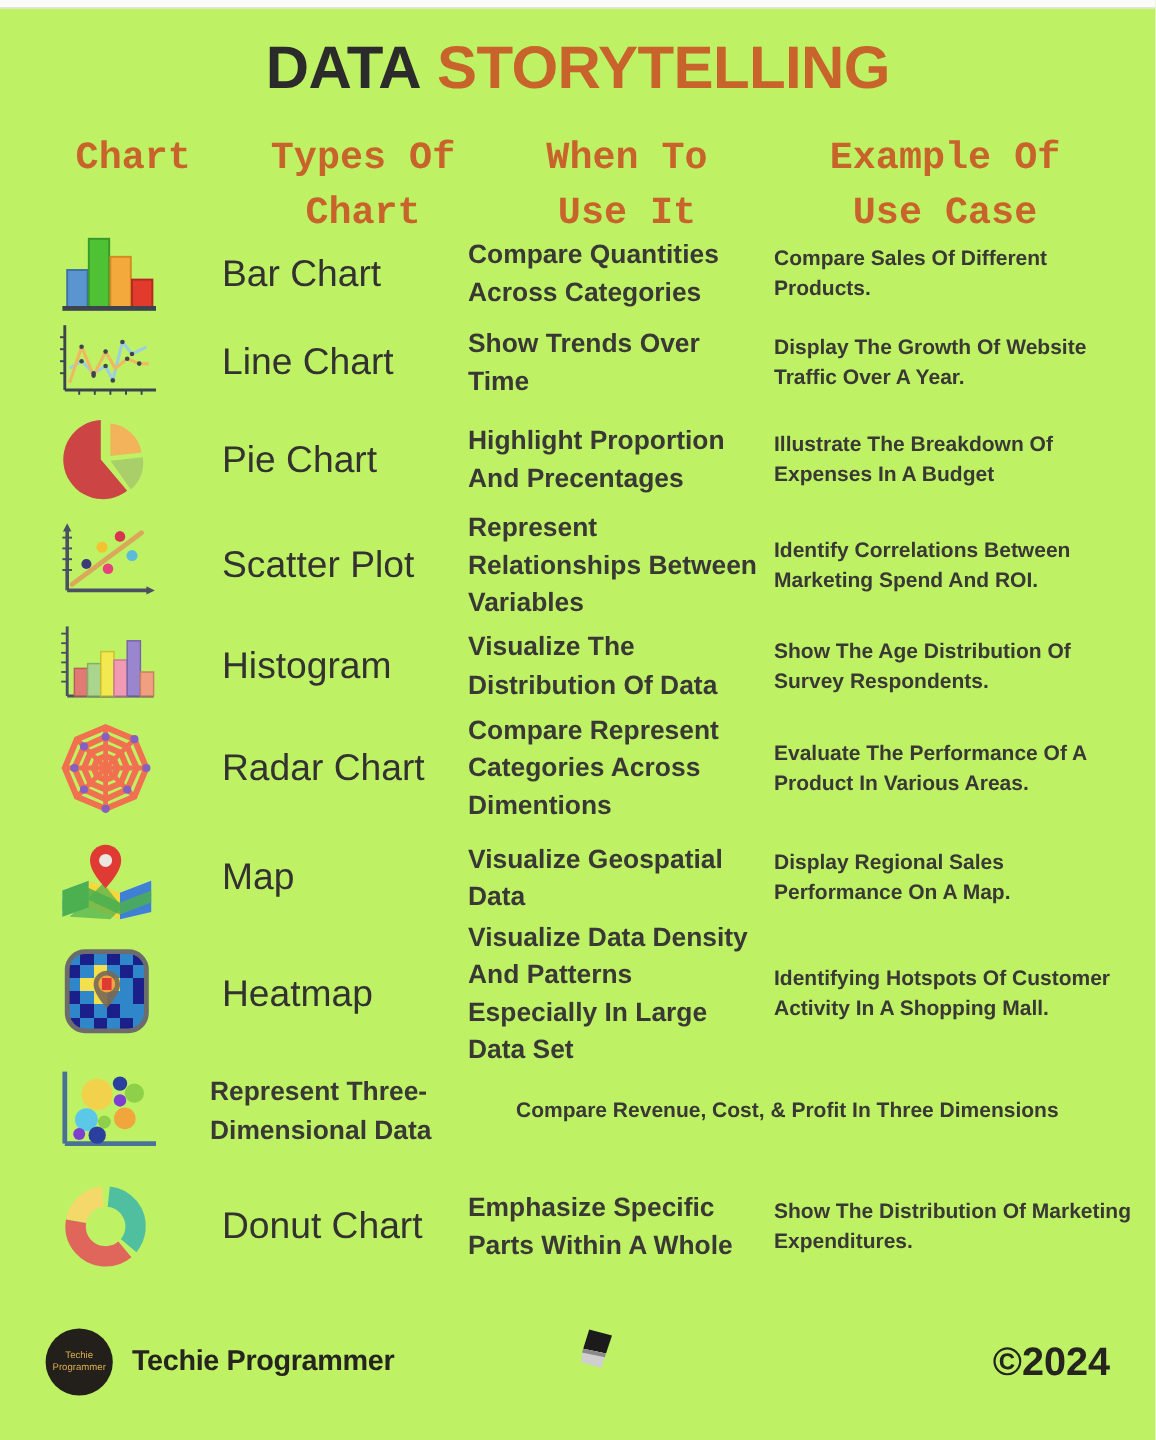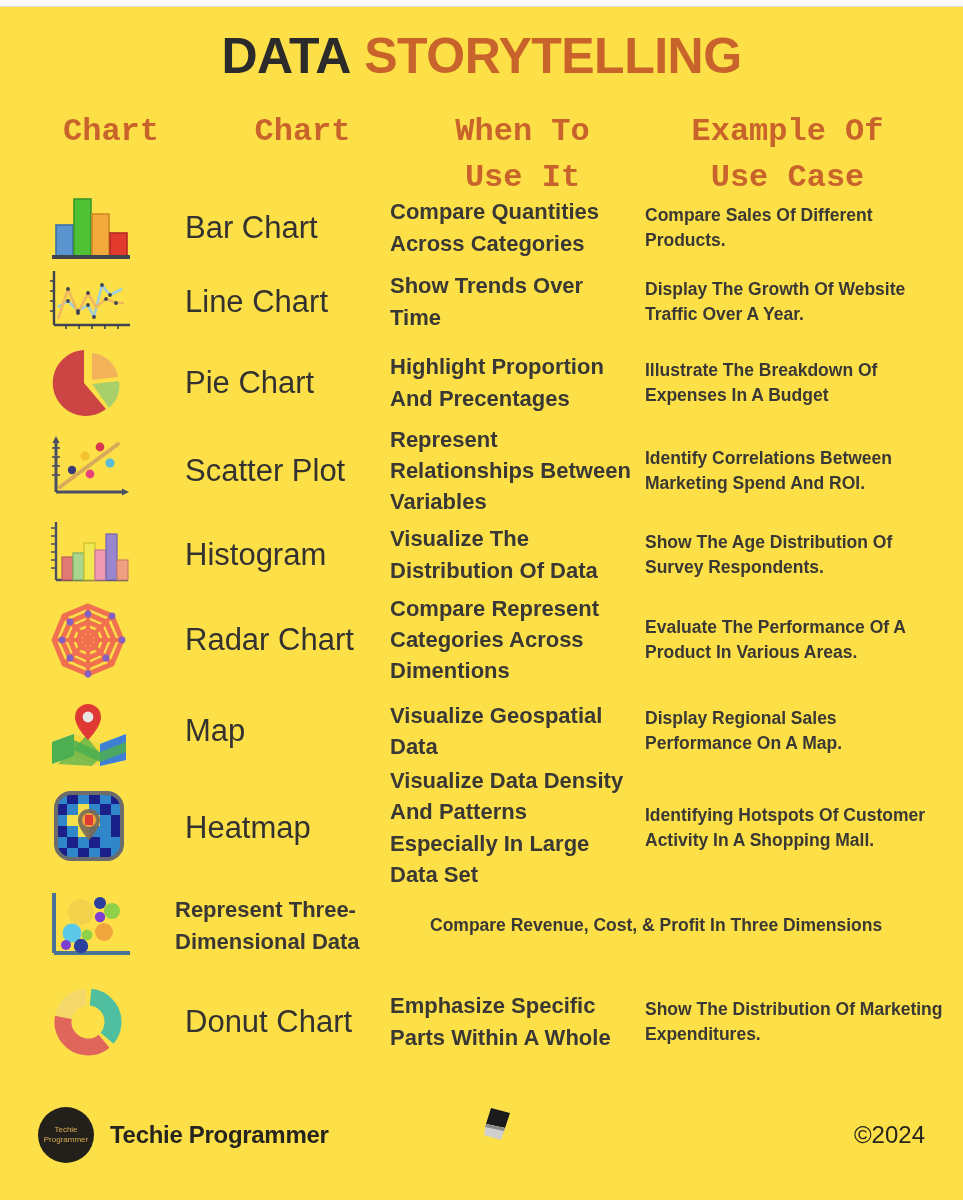"DATA STORYTELLING" .poster { background: #fde047 -> #bef264 }
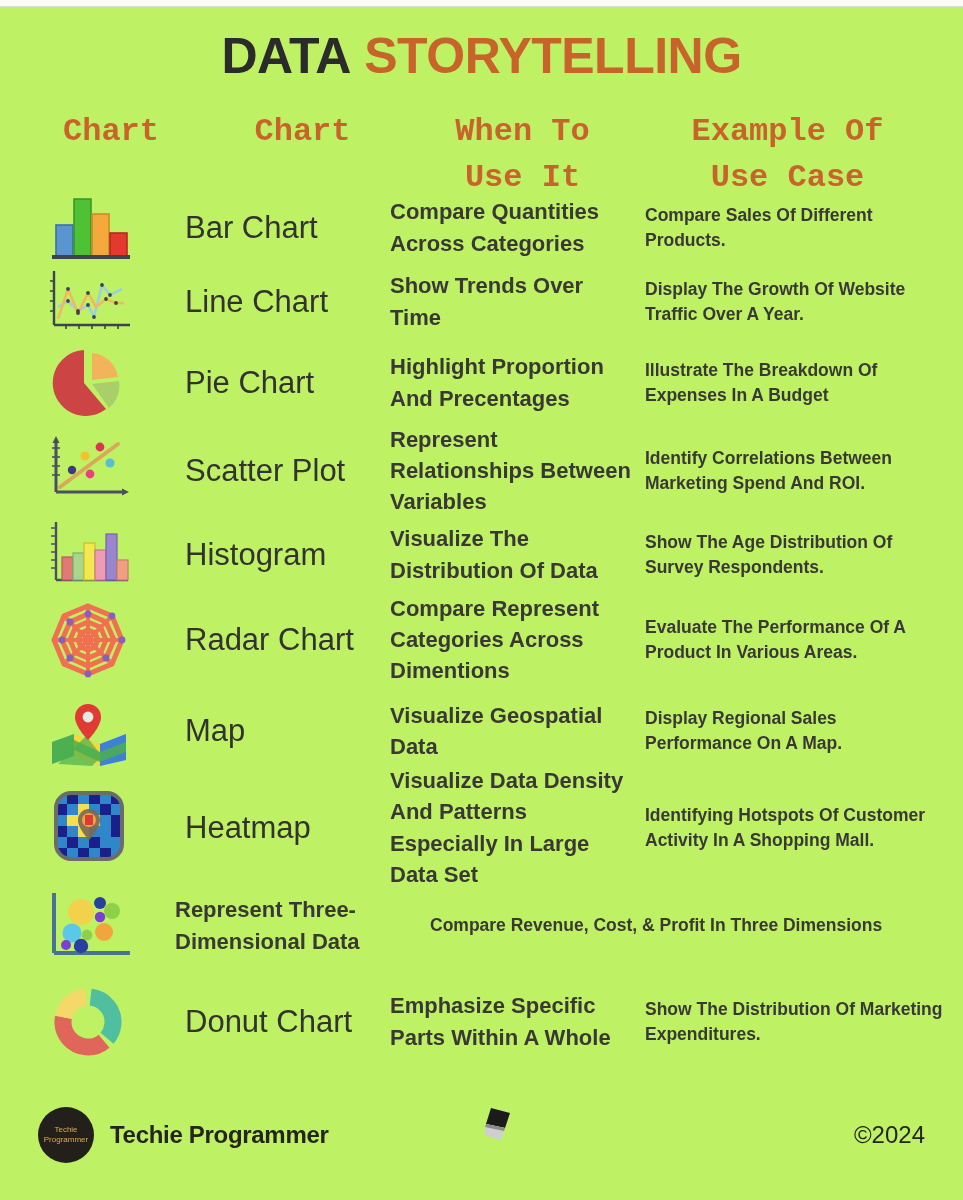"Types Of" div { html: none -> <div>Types Of</div> }
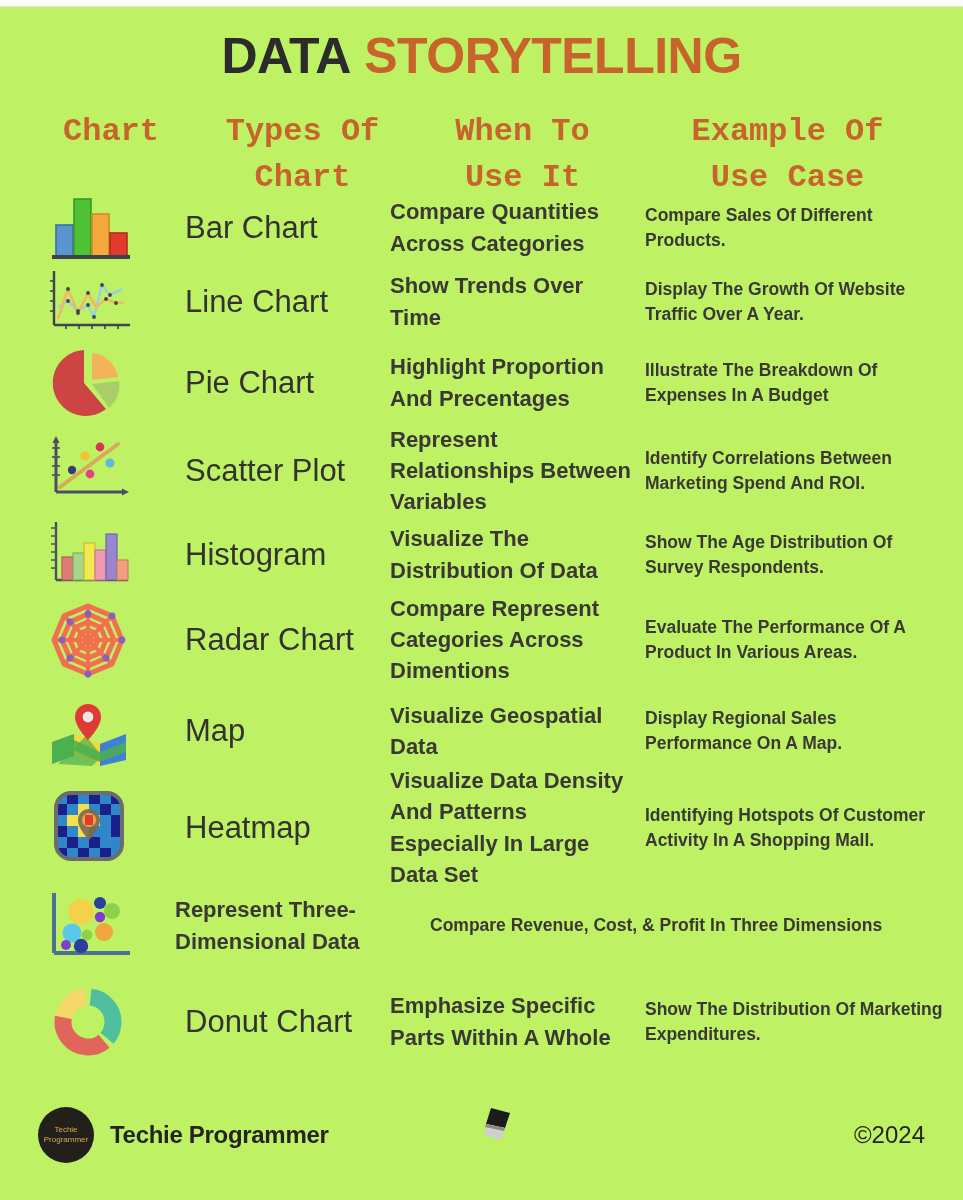"©2024" .copyright { font-size: 24px -> 33px; font-weight: normal -> bold }
